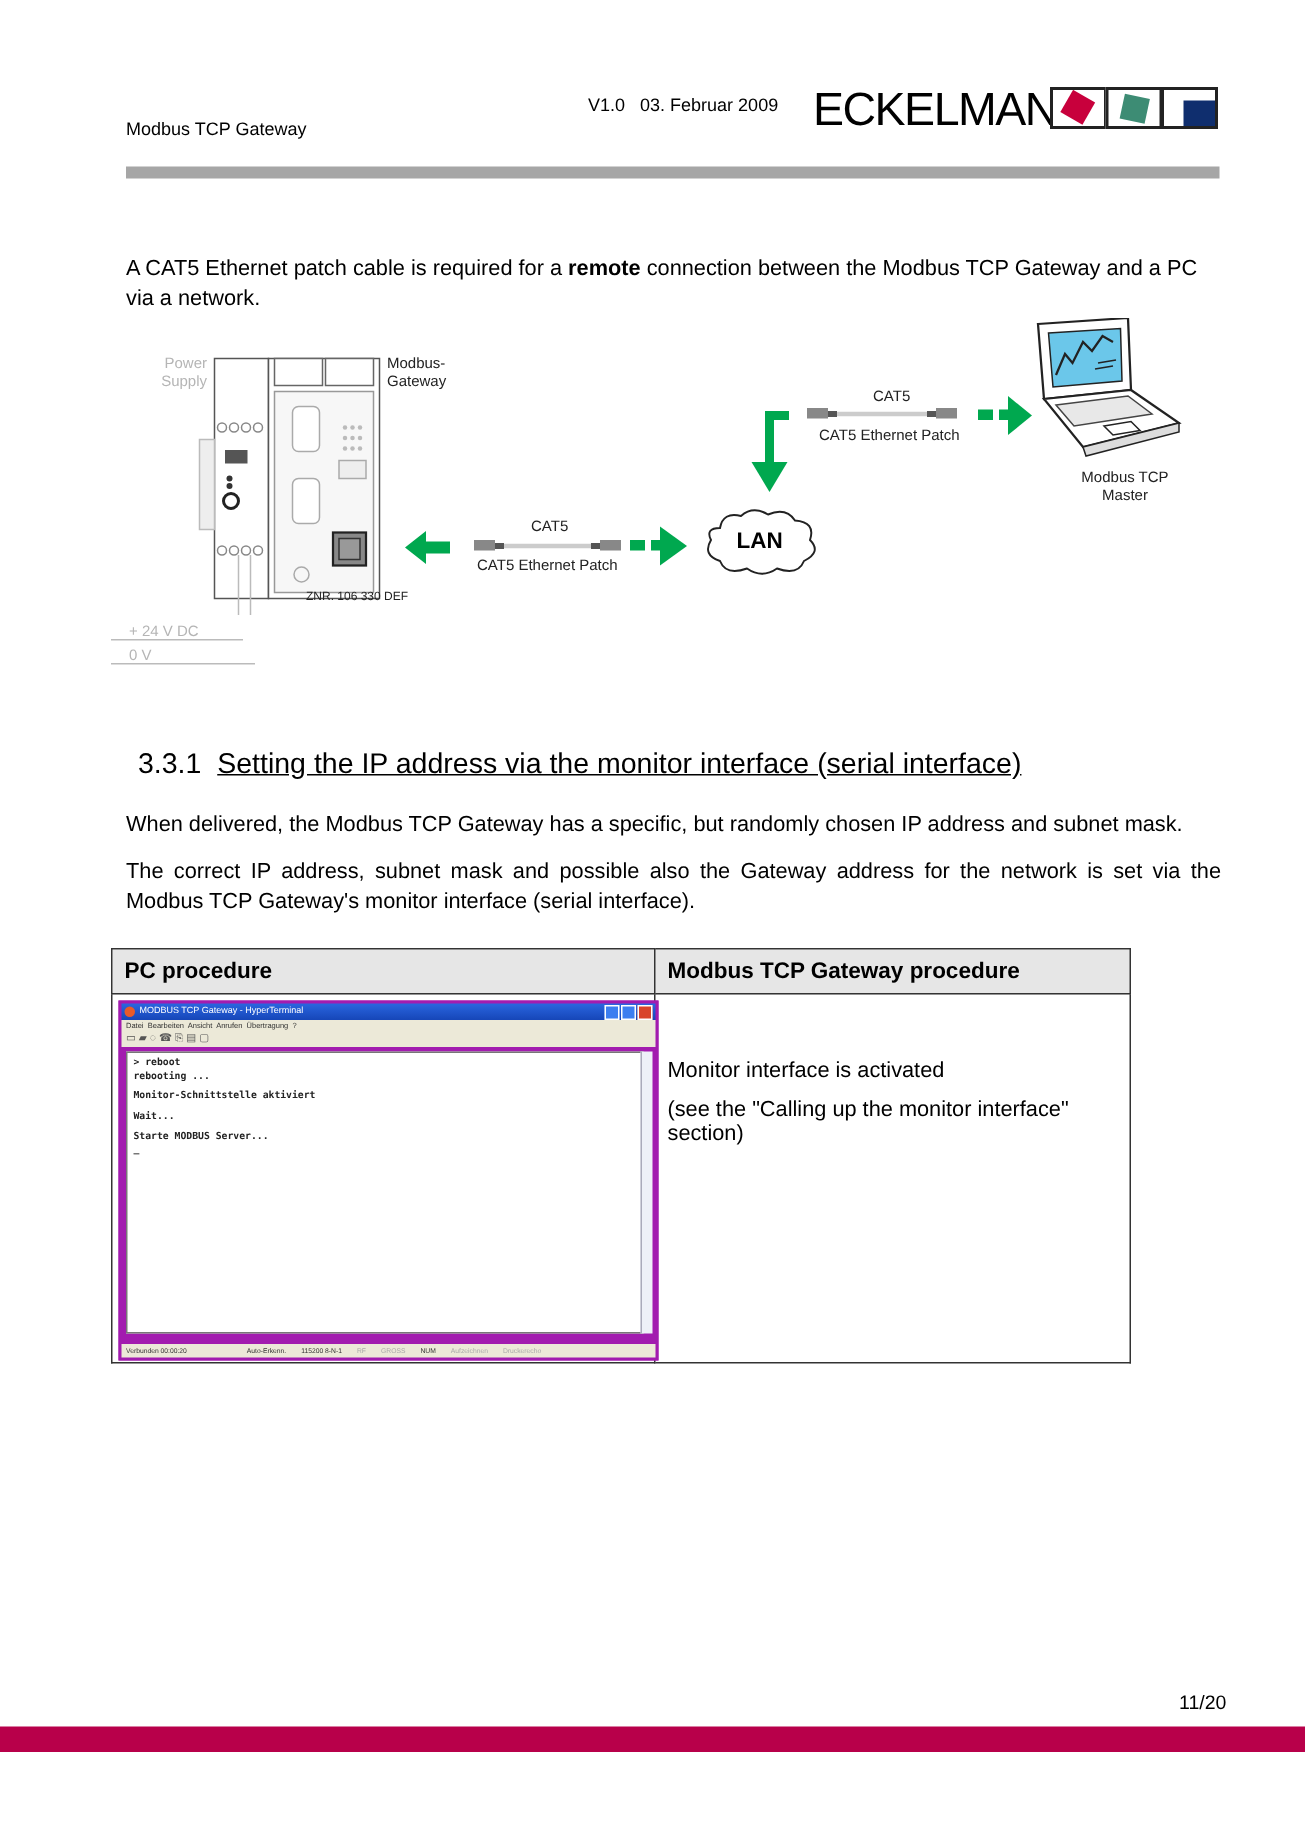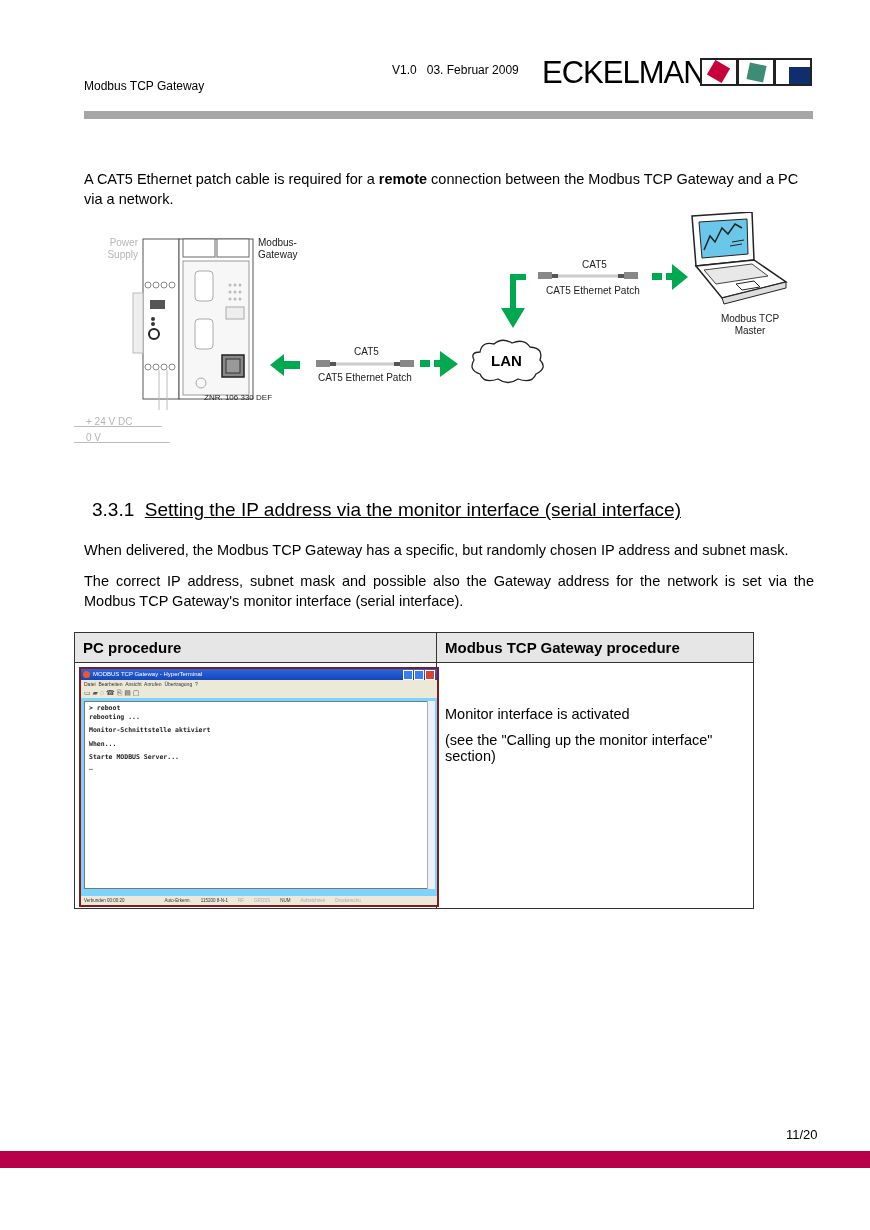"> reboot" .ht-win { background: #7dd3fc -> #a21caf; border: 2px solid #7f1d1d -> 2px solid #a21caf }
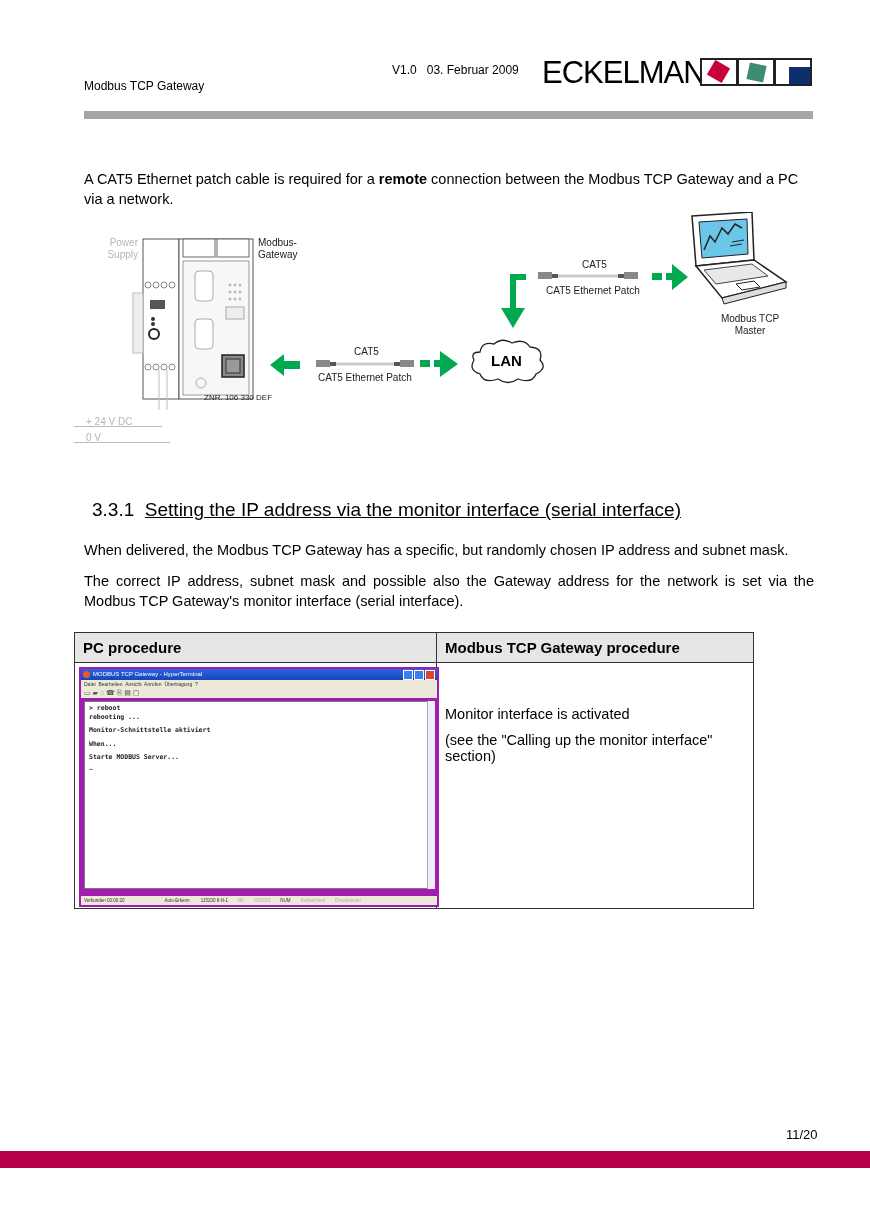"When..." div { text: When -> Wait }
